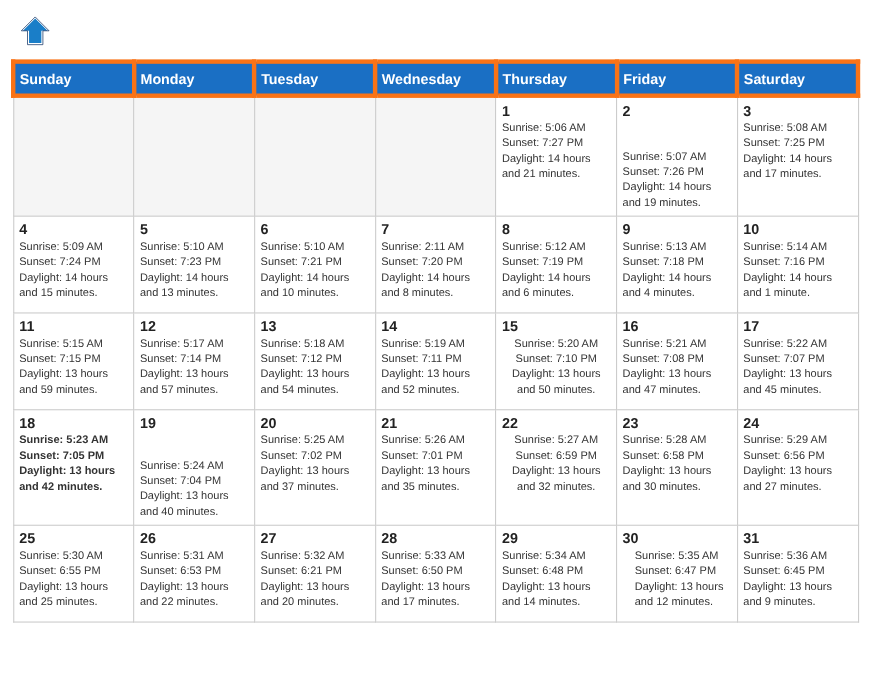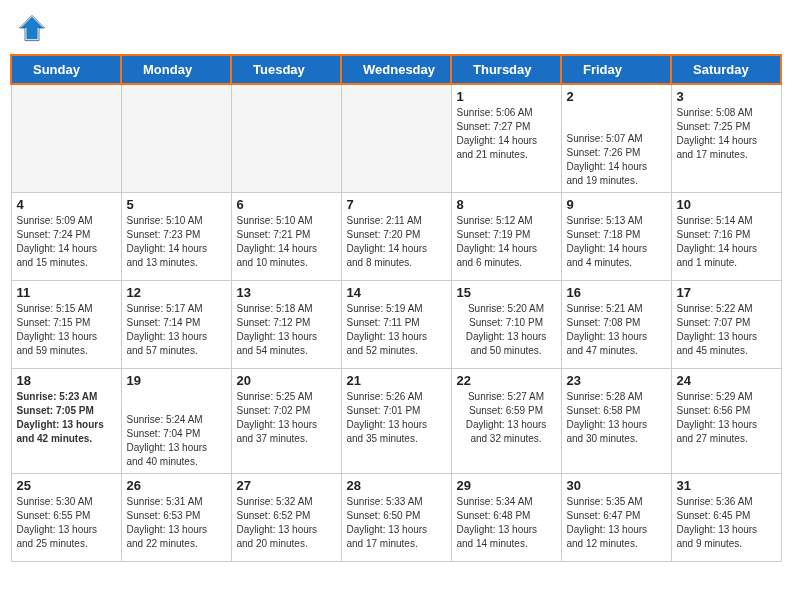"Sunday" .calendar thead tr th { border: 2px solid #f97316 -> 4px solid #f97316; padding: 6px 21px -> 6px 4px }
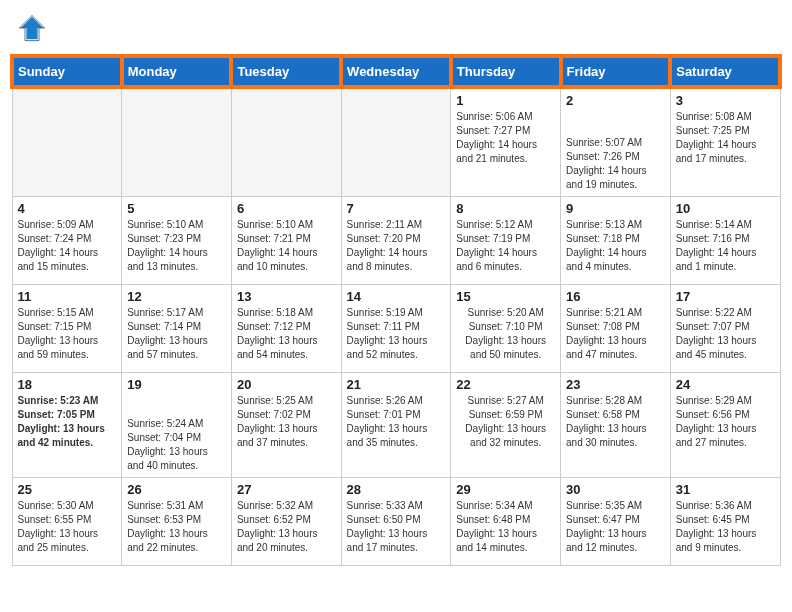"Sunrise: 5:32 AM" div.day-info { text: 6:52 -> 6:21 }
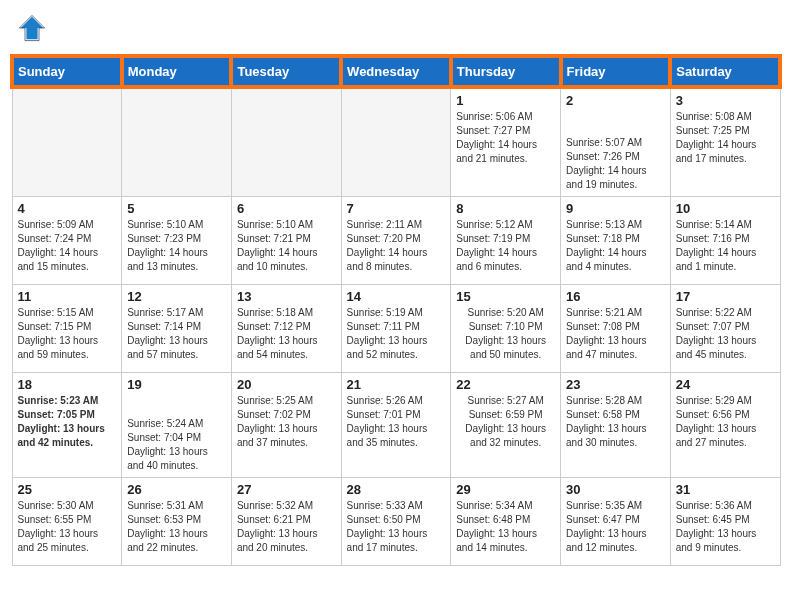"Sunrise: 5:35 AM" div.day-info { margin-left: none -> 11px }
